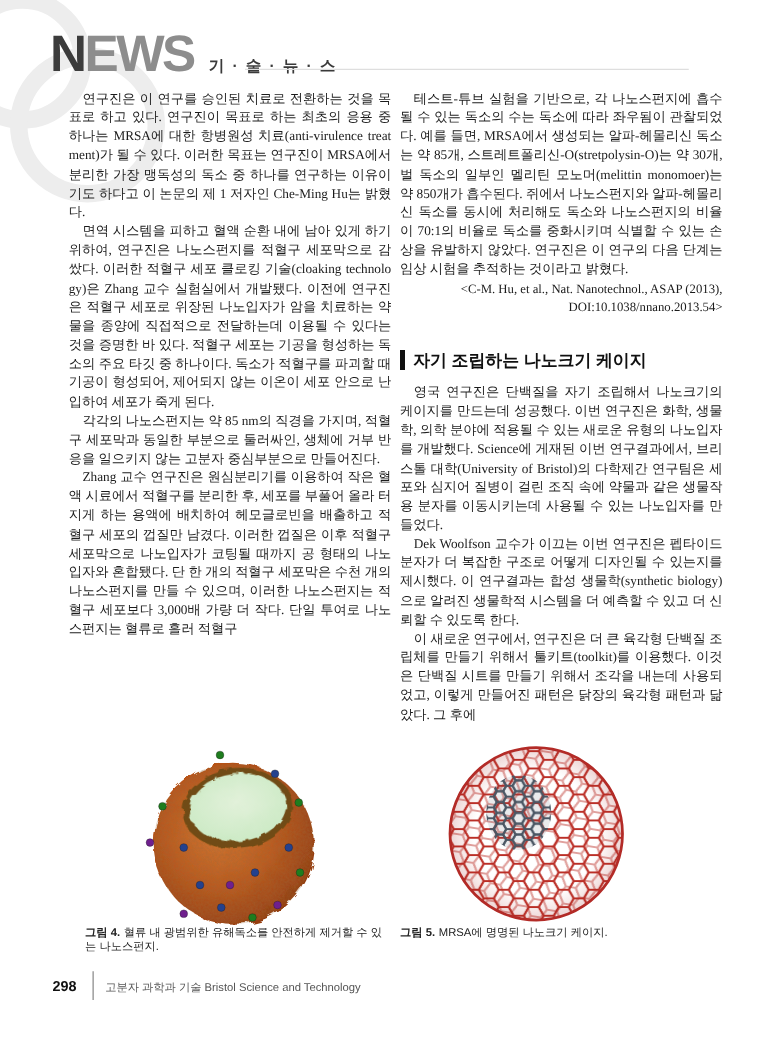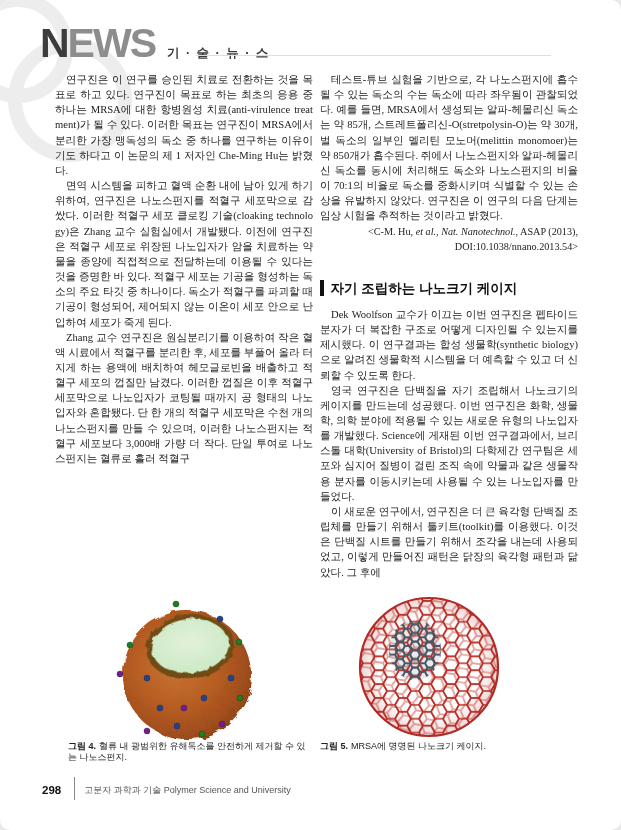"NEWS 기 · 술 ·" .page { border-radius: 10px -> none }
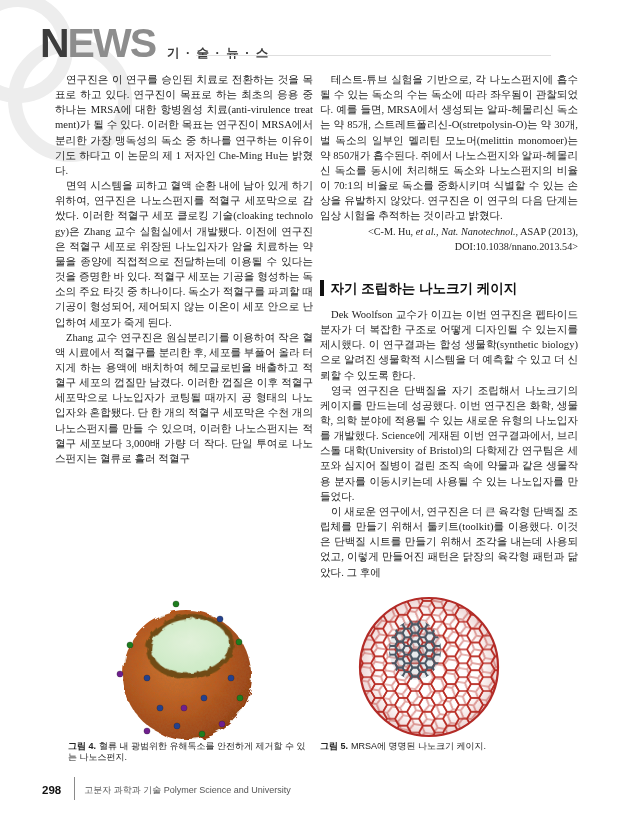"et al." .citation .it { font-style: italic -> none }
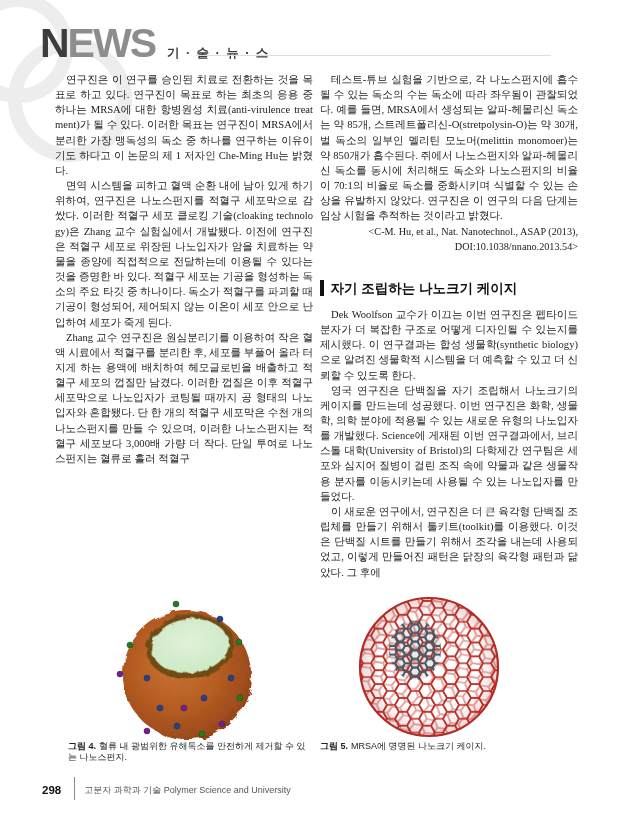"각각의 나노스펀지는 약 85 nm의" p { html: none -> <p>각각의 나노스펀지는 약 85 nm의 직경을 가지며, 적혈구 세포막과 동일한 부분으로 둘러싸인, 생체에 거부 반응을 일으키지 않는 고분자 중심부분으로 만들어진다.</p> }
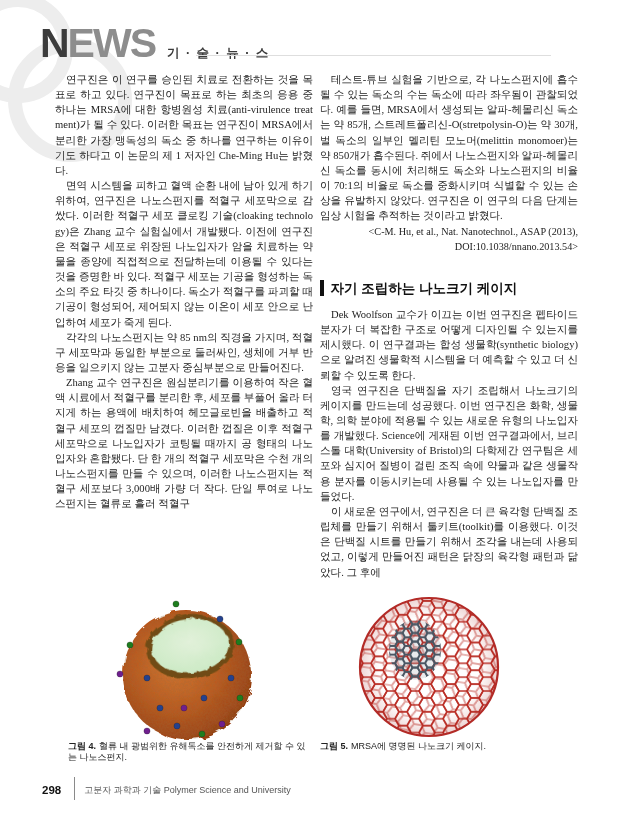"Dek Woolfson 교수가 이끄는 이번" p { order: before "영국 연구진은 단백질을 자기 조립해서" -> after "영국 연구진은 단백질을 자기 조립해서" }
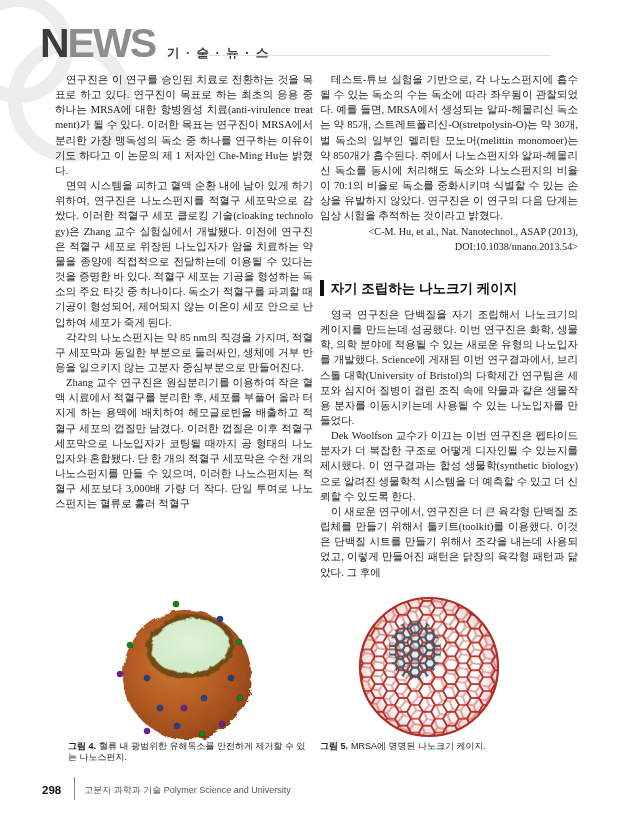"고분자 과학과 기술 Polymer Science" span.journal-name { text: Polymer Science and University -> Bristol Science and Technology }
